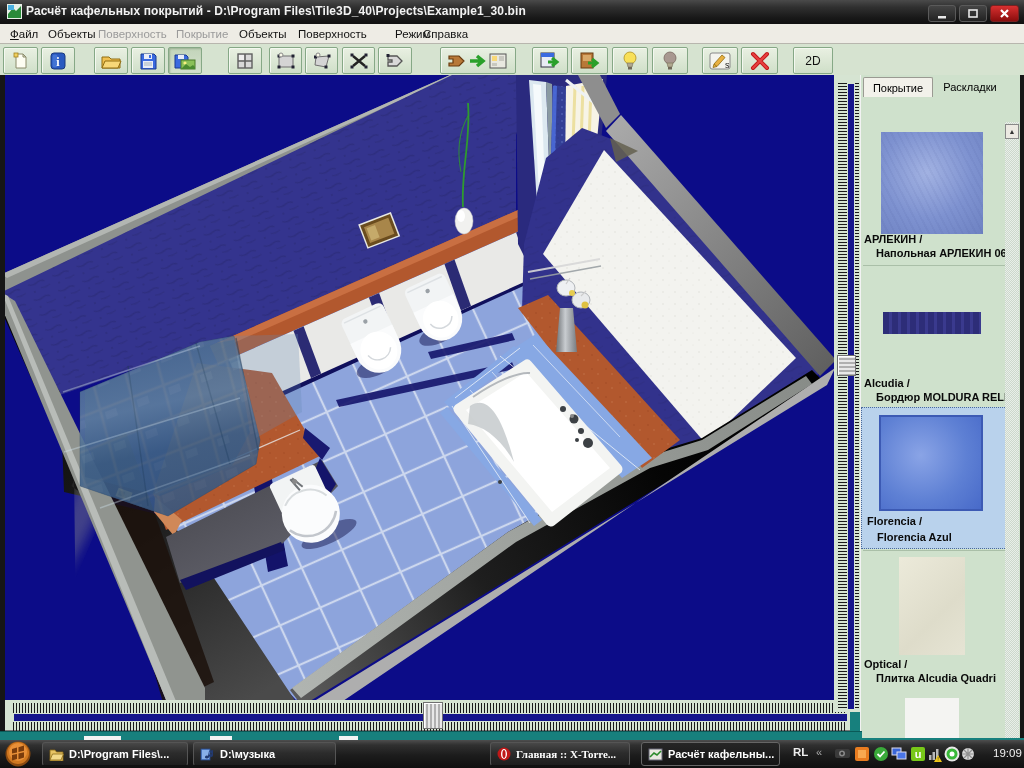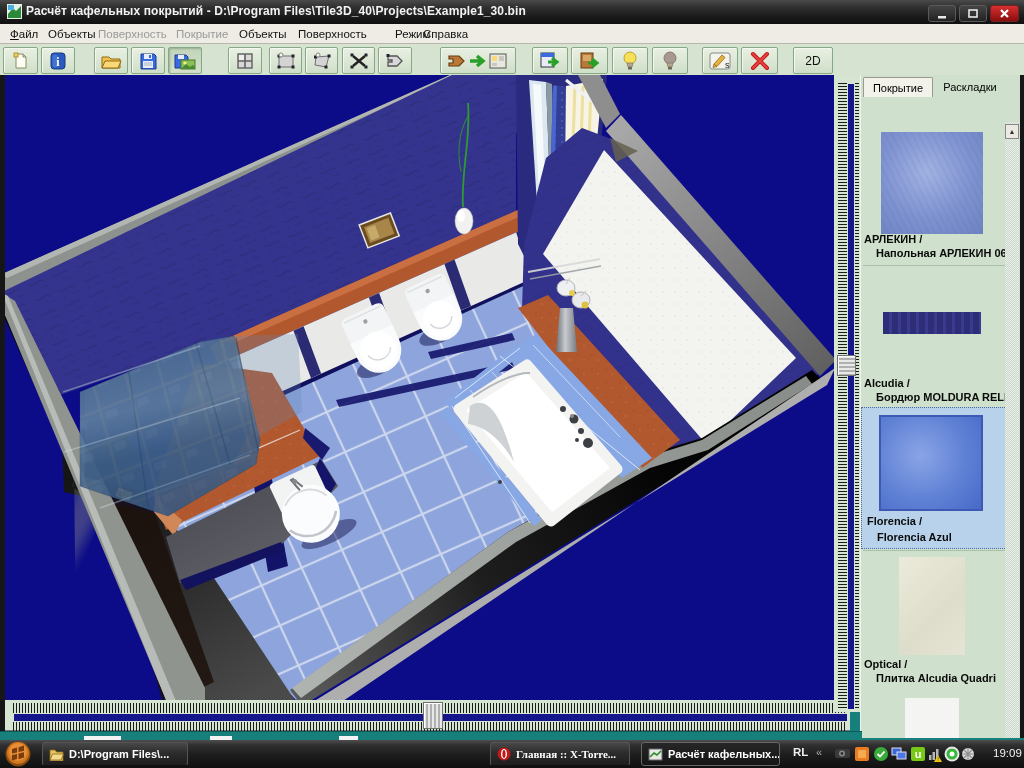"D:\музыка" div.tkb { html: none -> <div> <svg> <rect></rect> <rect></rect> <path></path> </svg> <span>D:\музыка</span> </div> }
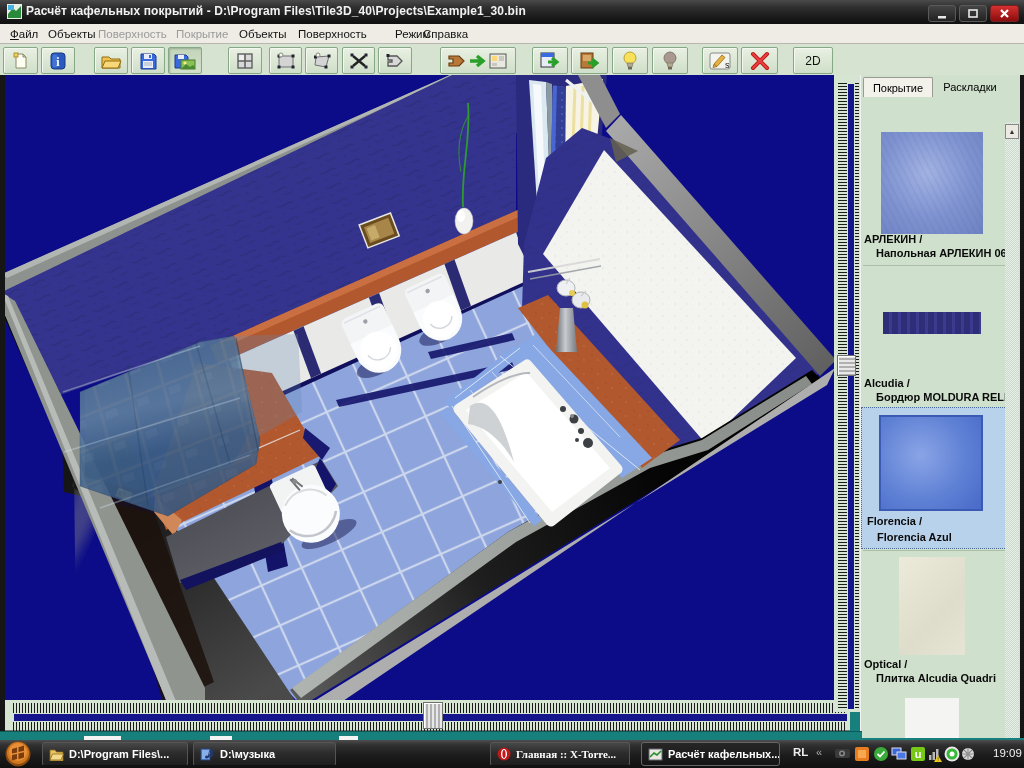"Расчёт кафельных..." span { text: кафельных -> кафельны }
